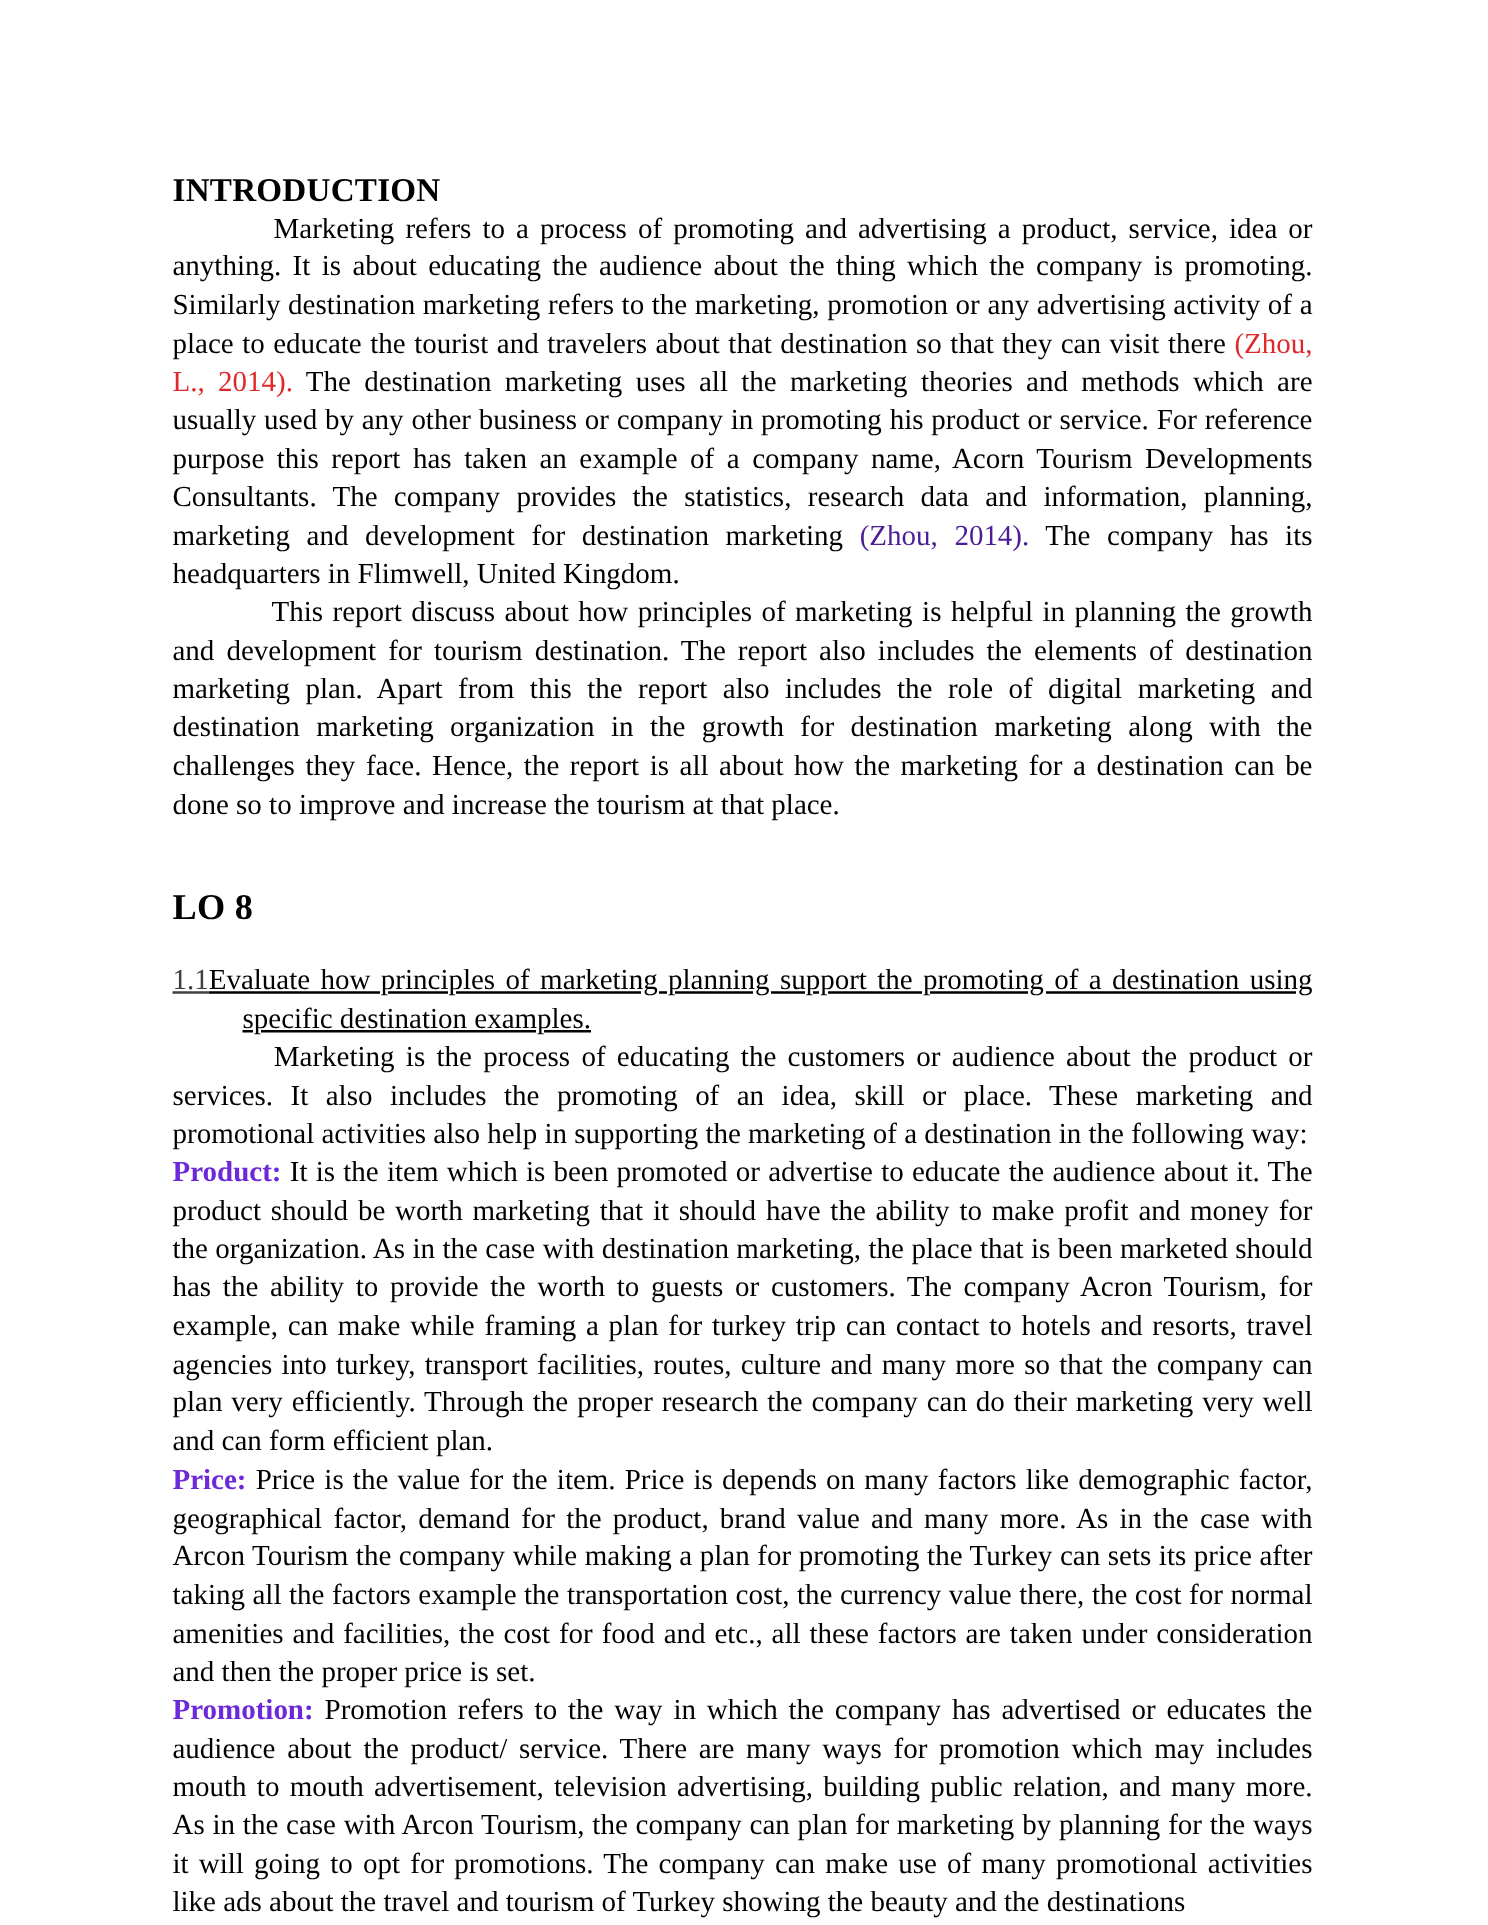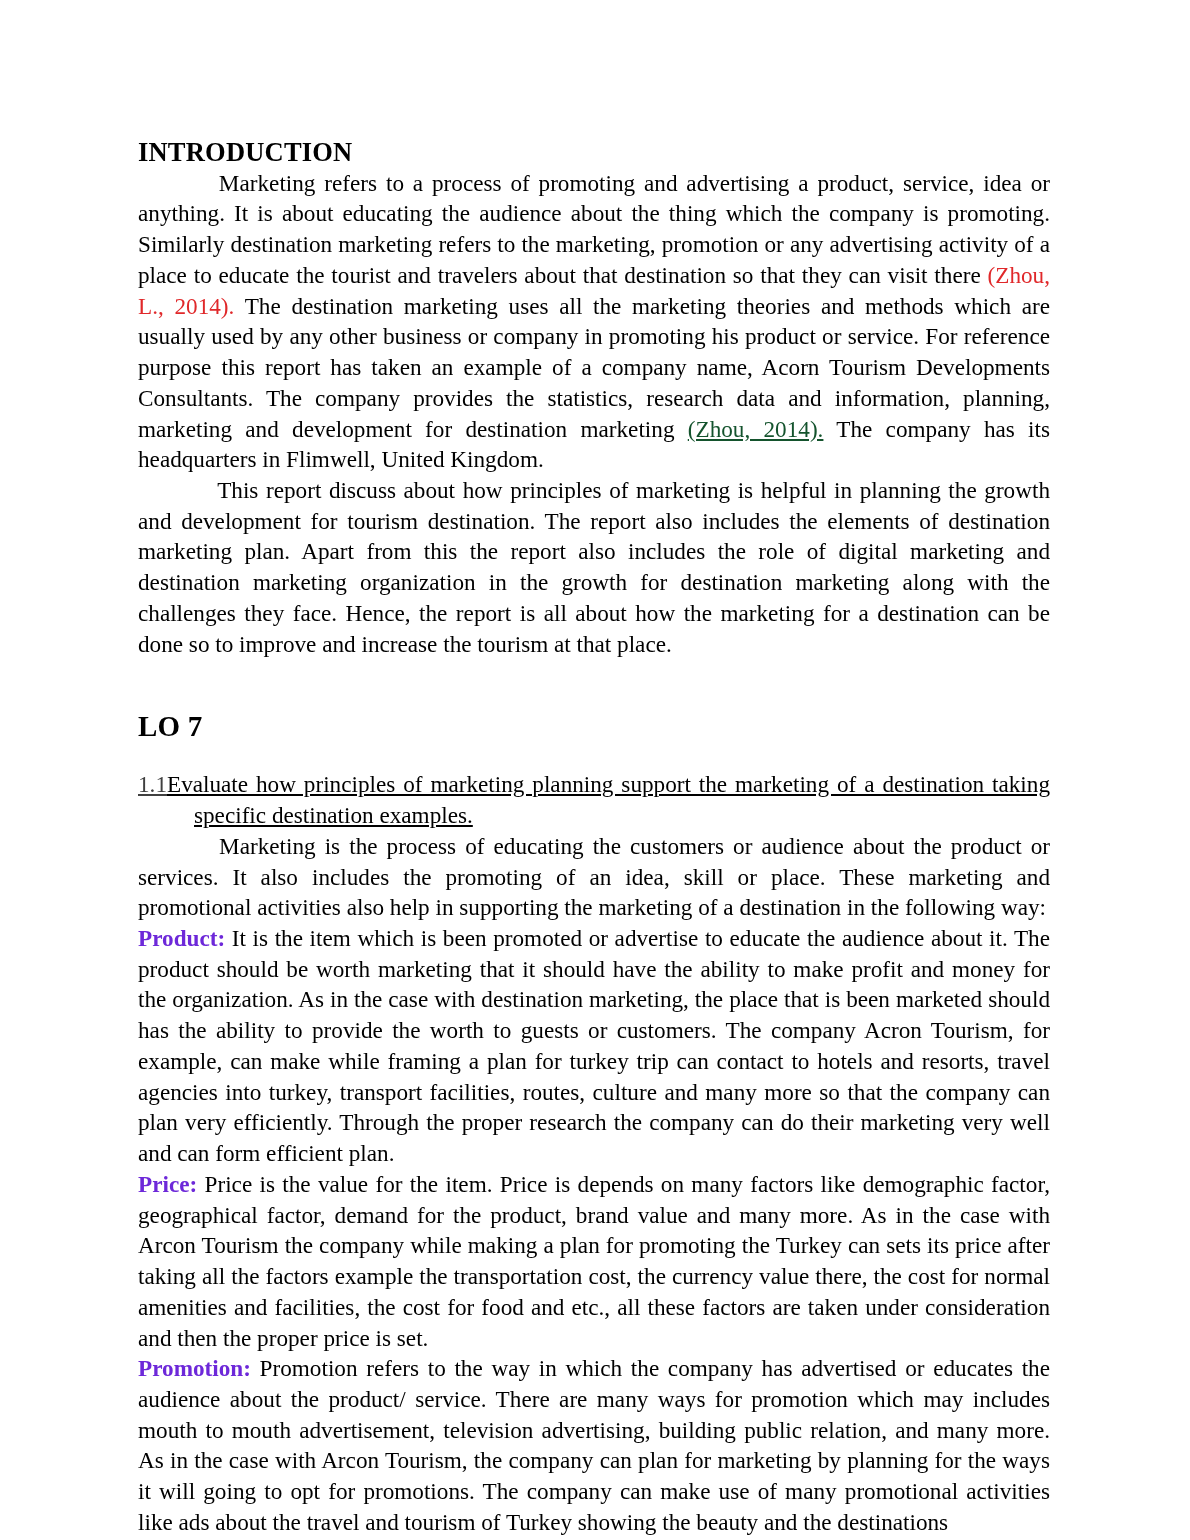"(Zhou, 2014)." .cite-gray { color: #14532d -> #4c1d95; text-decoration: underline -> none }
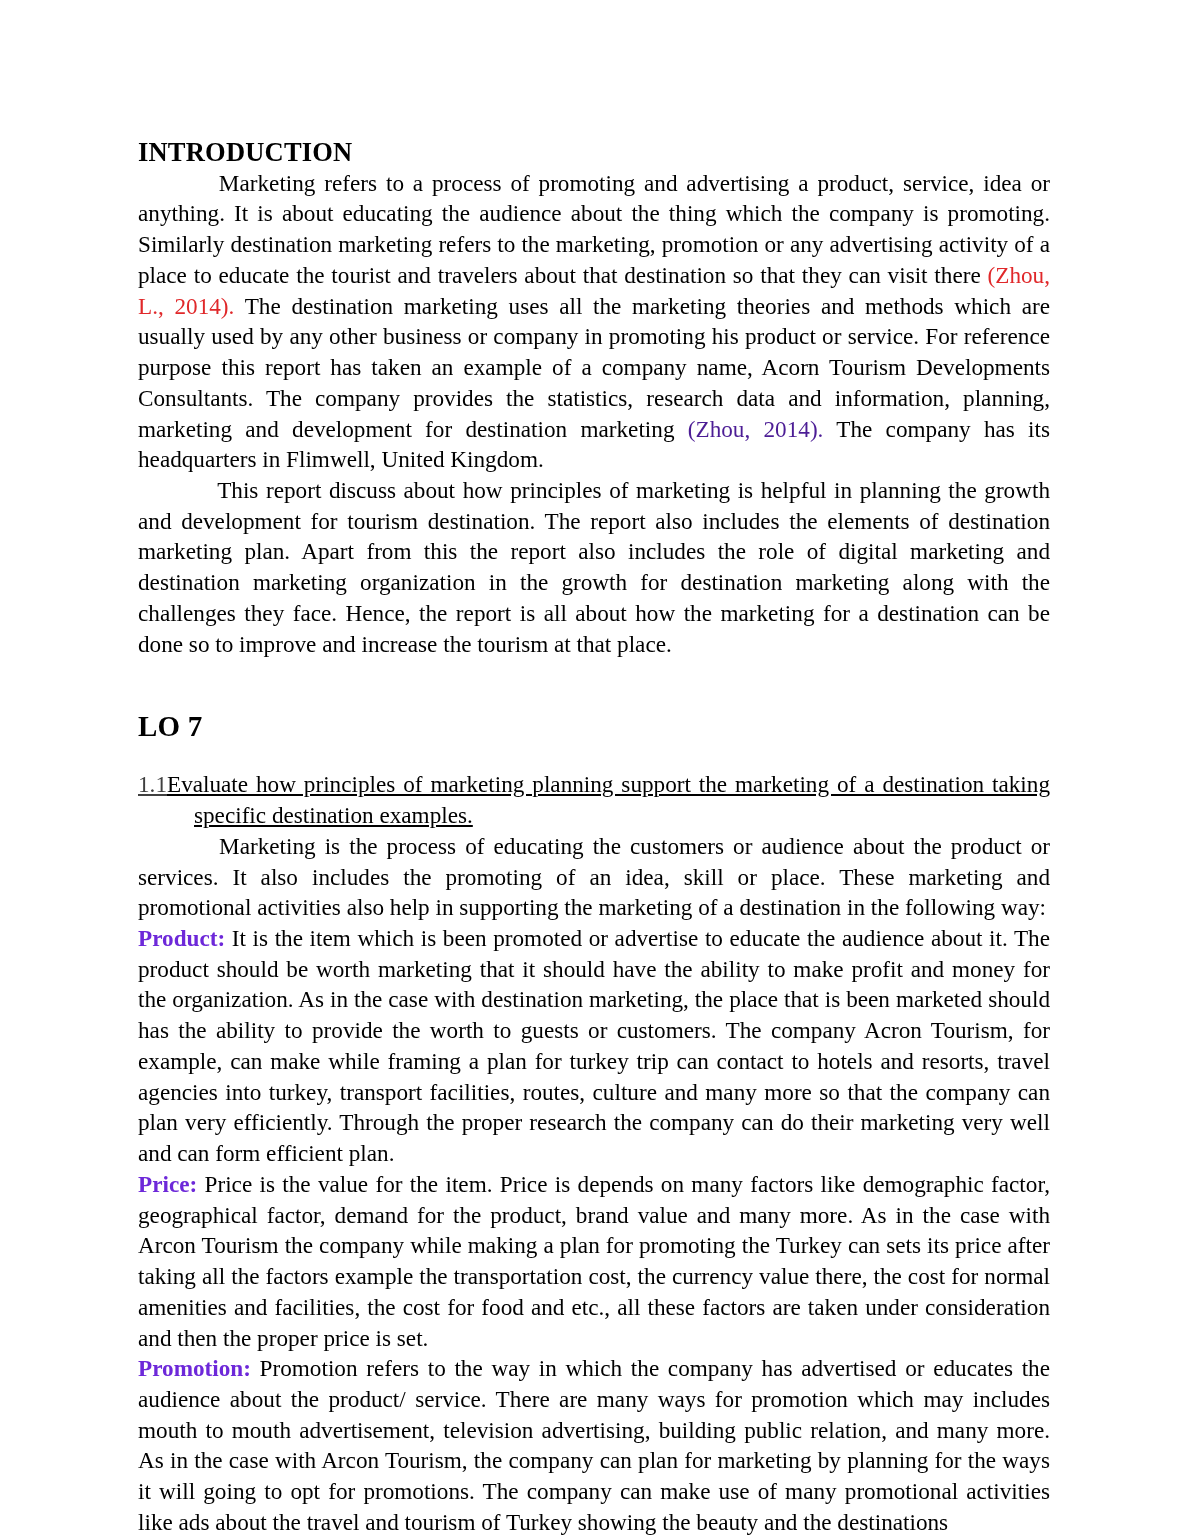"LO 7" h1.lo-title { text: 7 -> 8 }
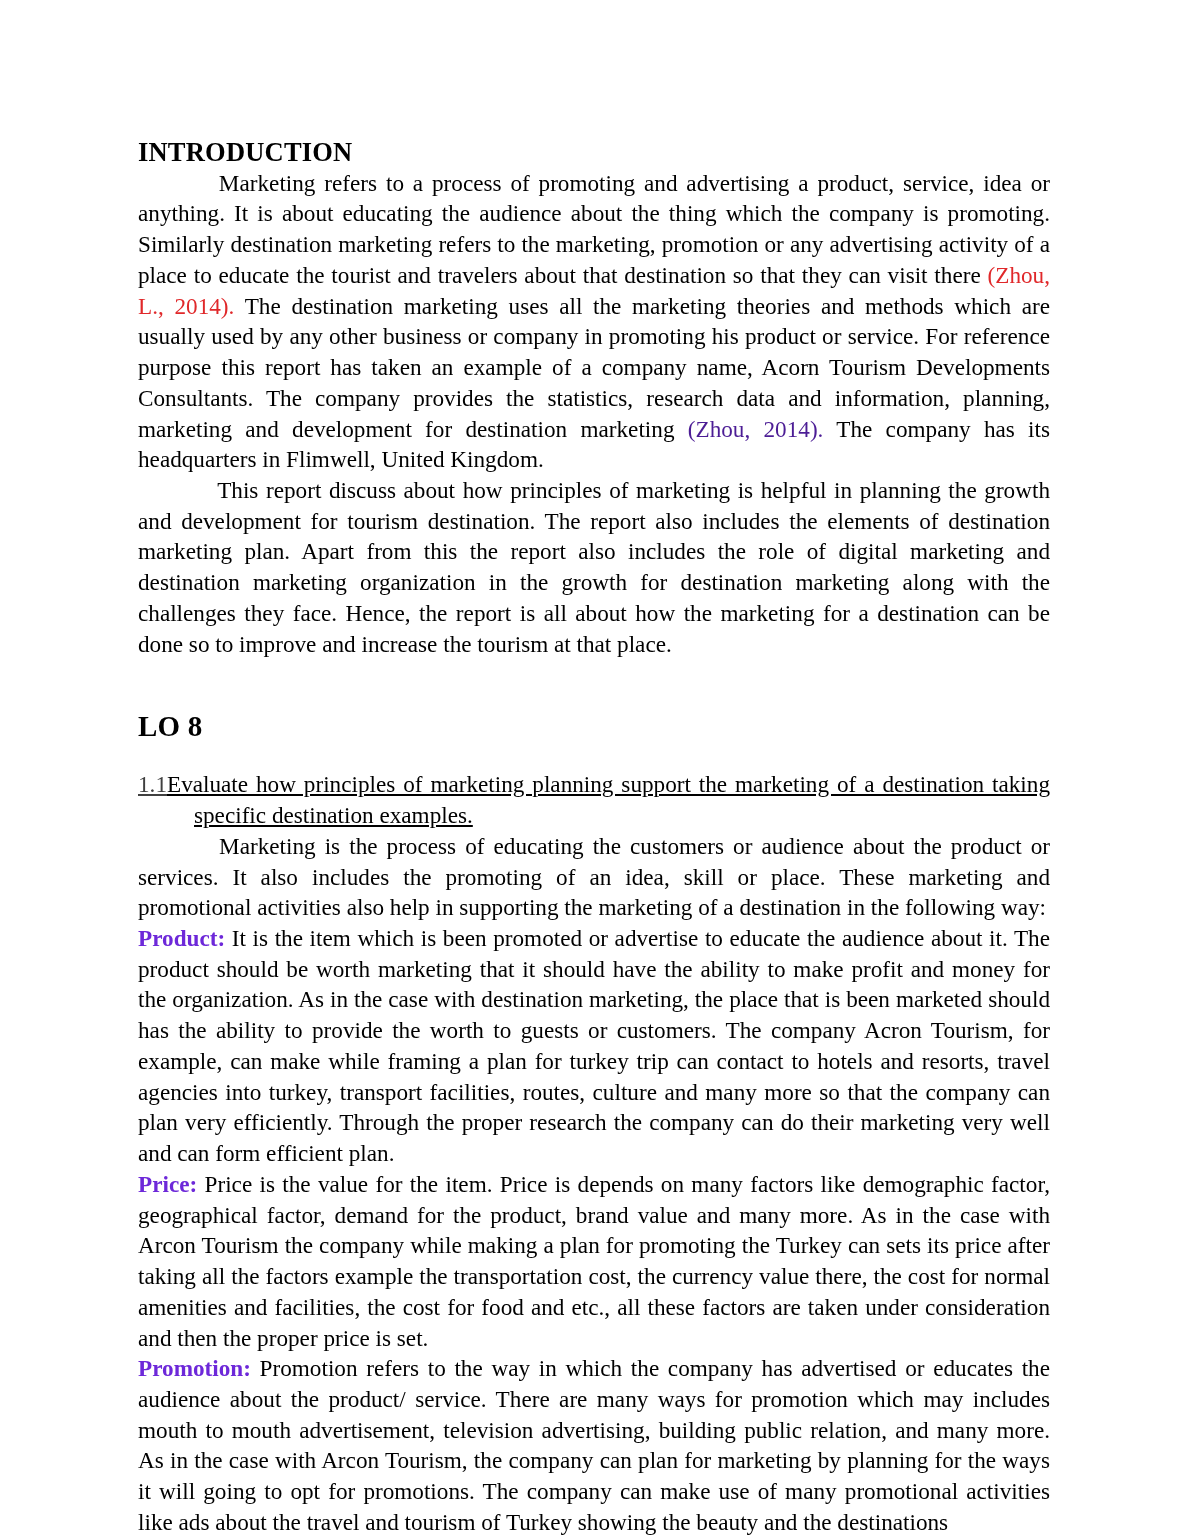"Evaluate how principles of marketing" span.txt { text: marketing of a destination taking -> promoting of a destination using }
